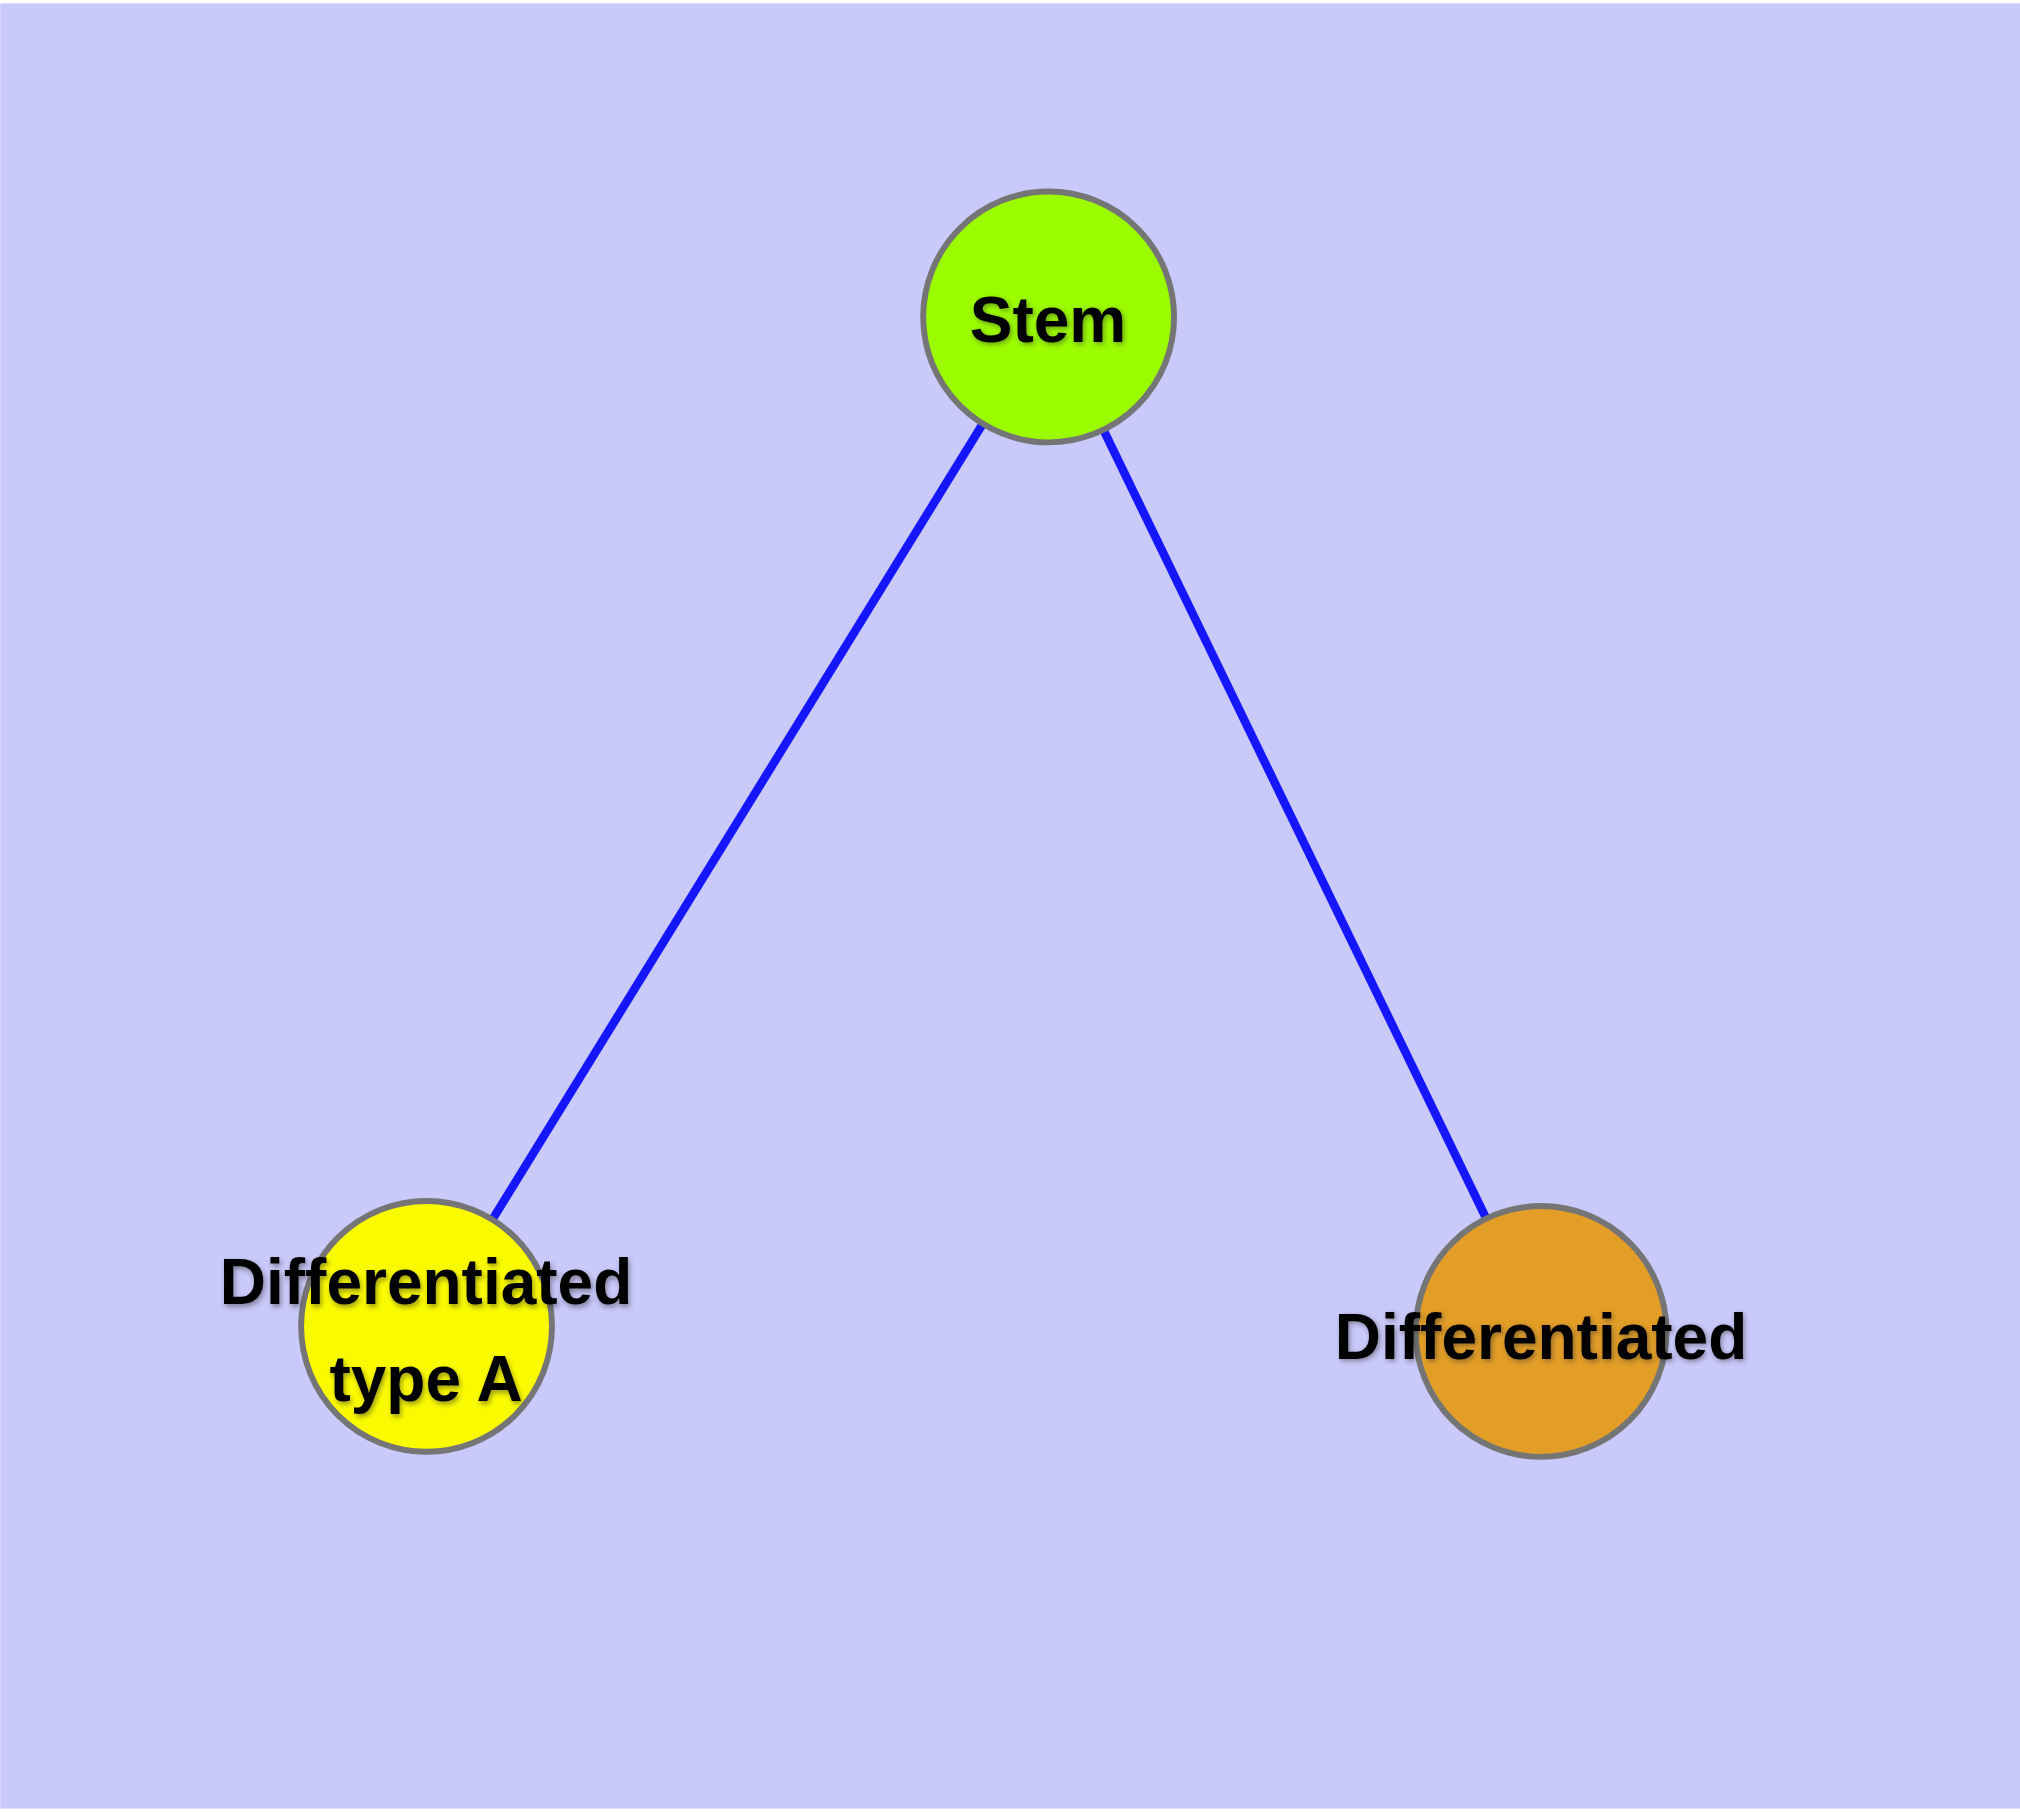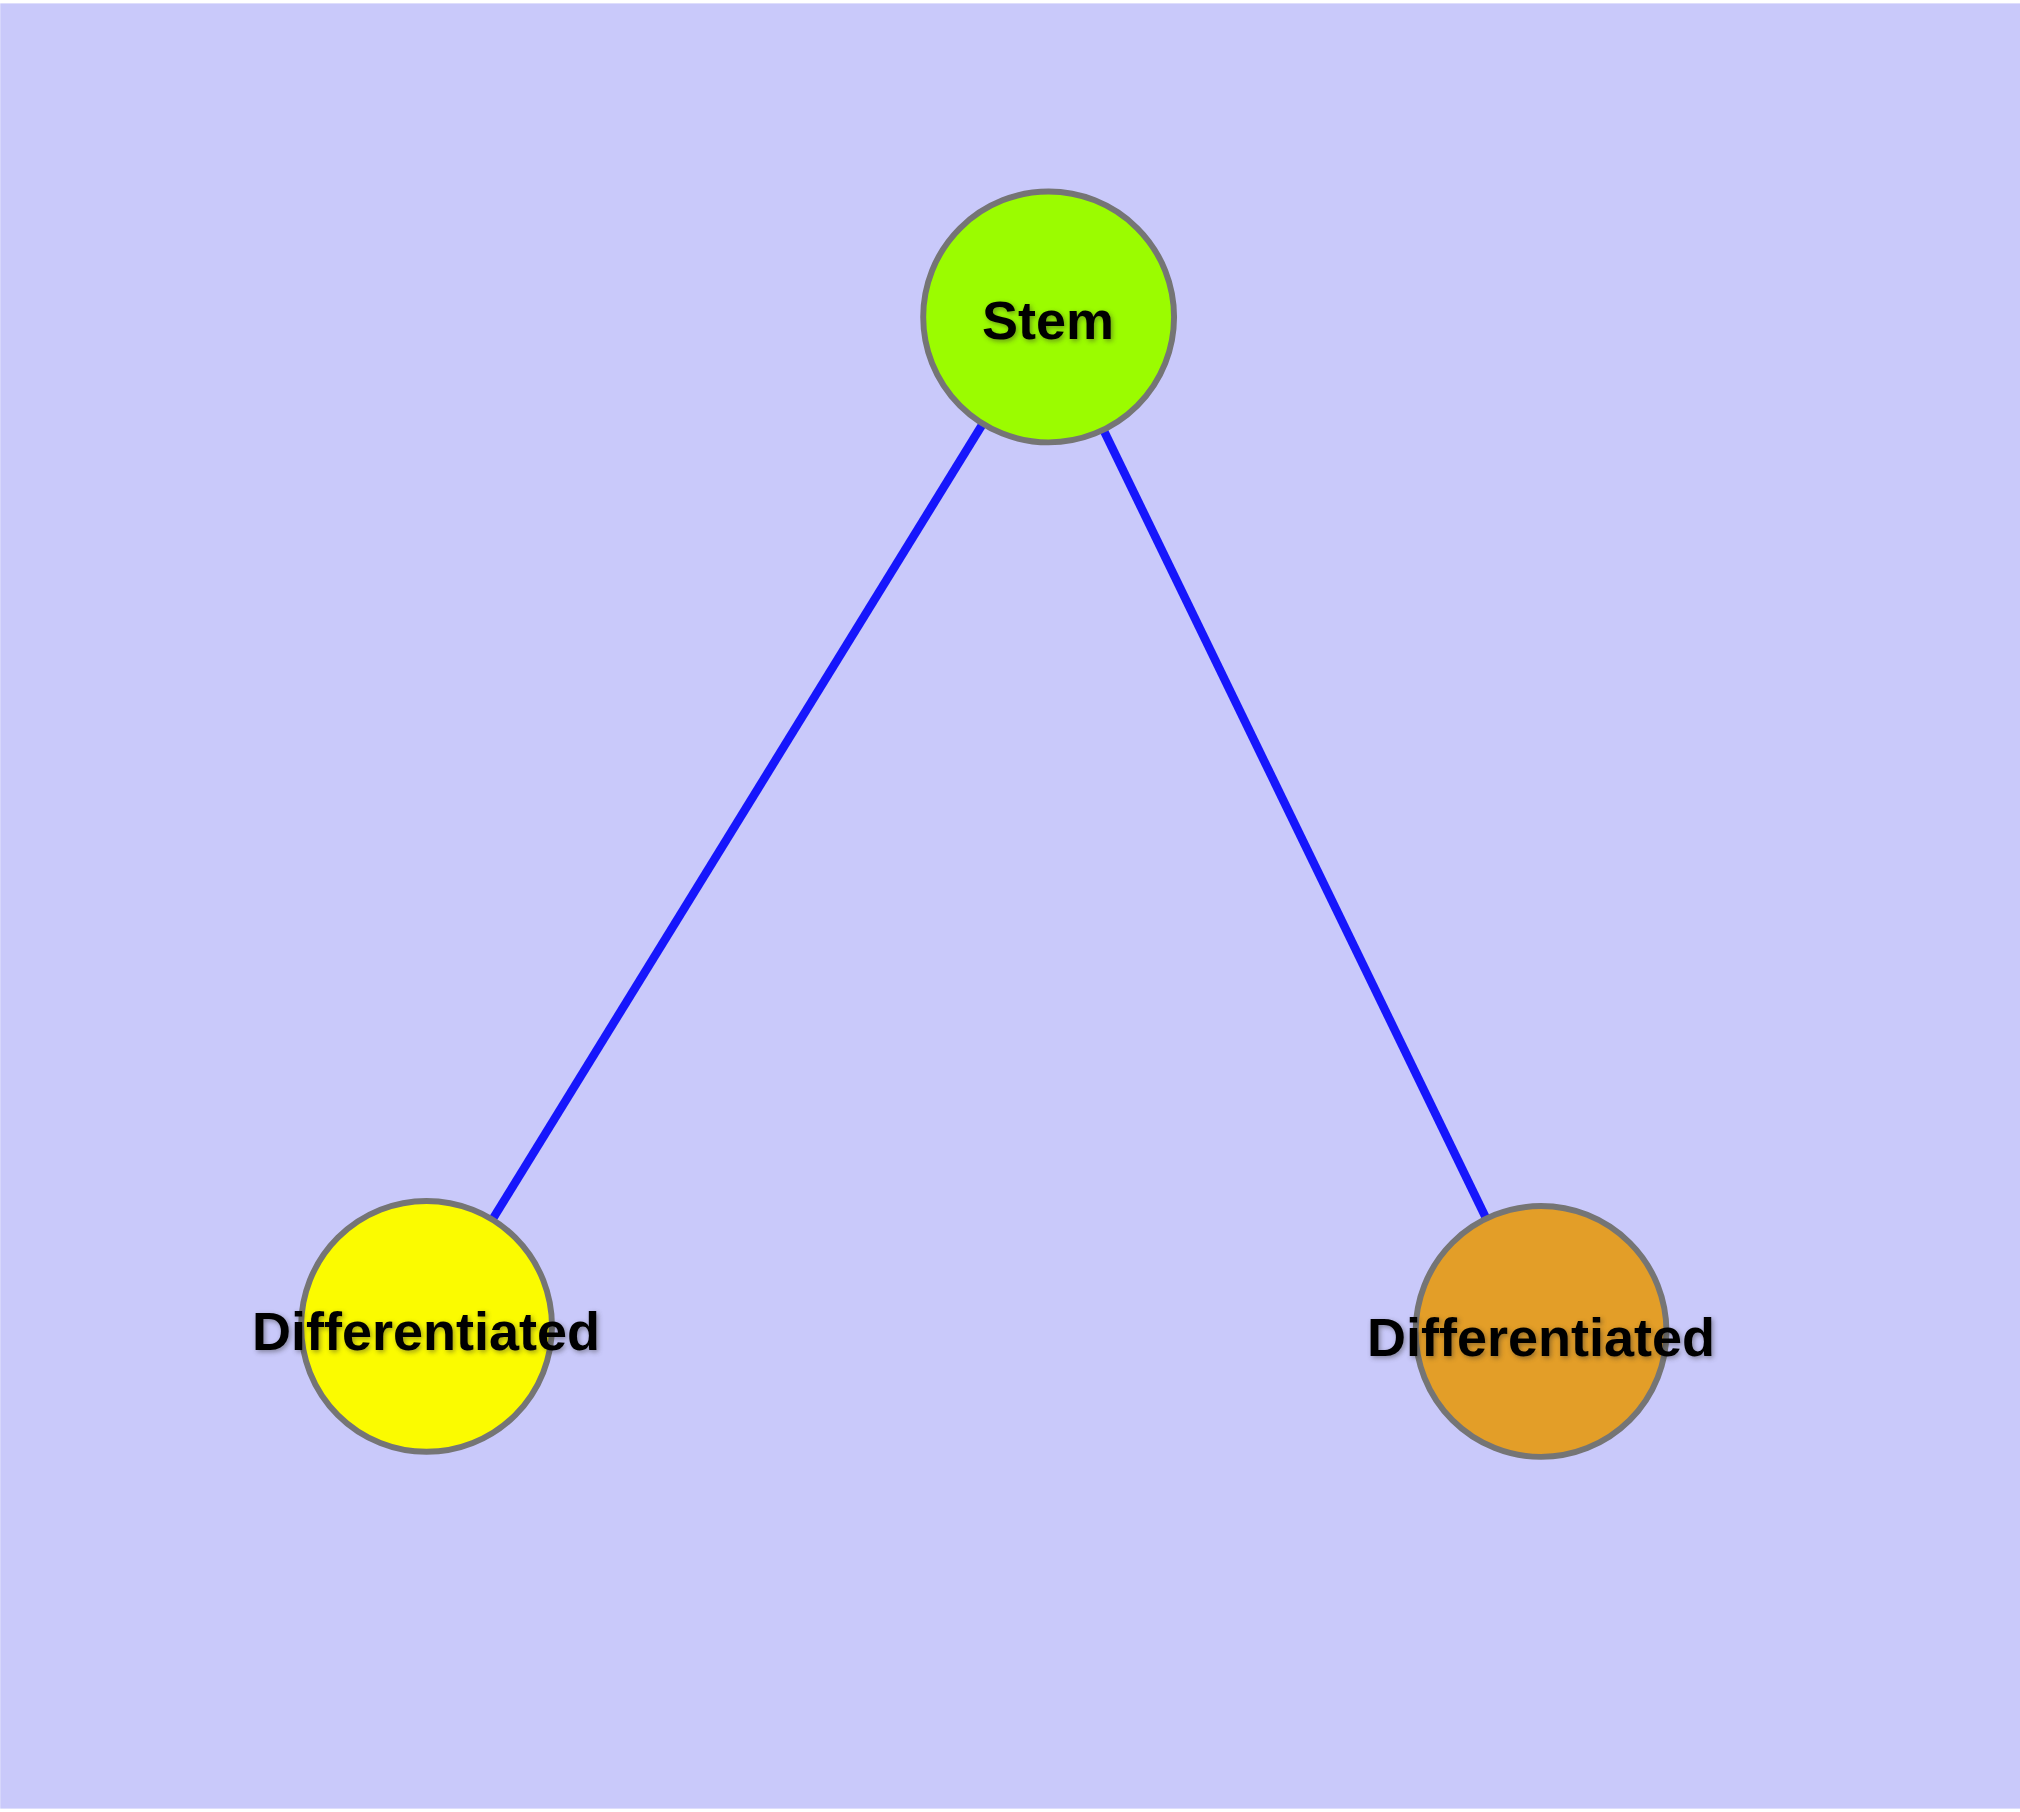"Stem" .node-label { font-size: 54px -> 64px }
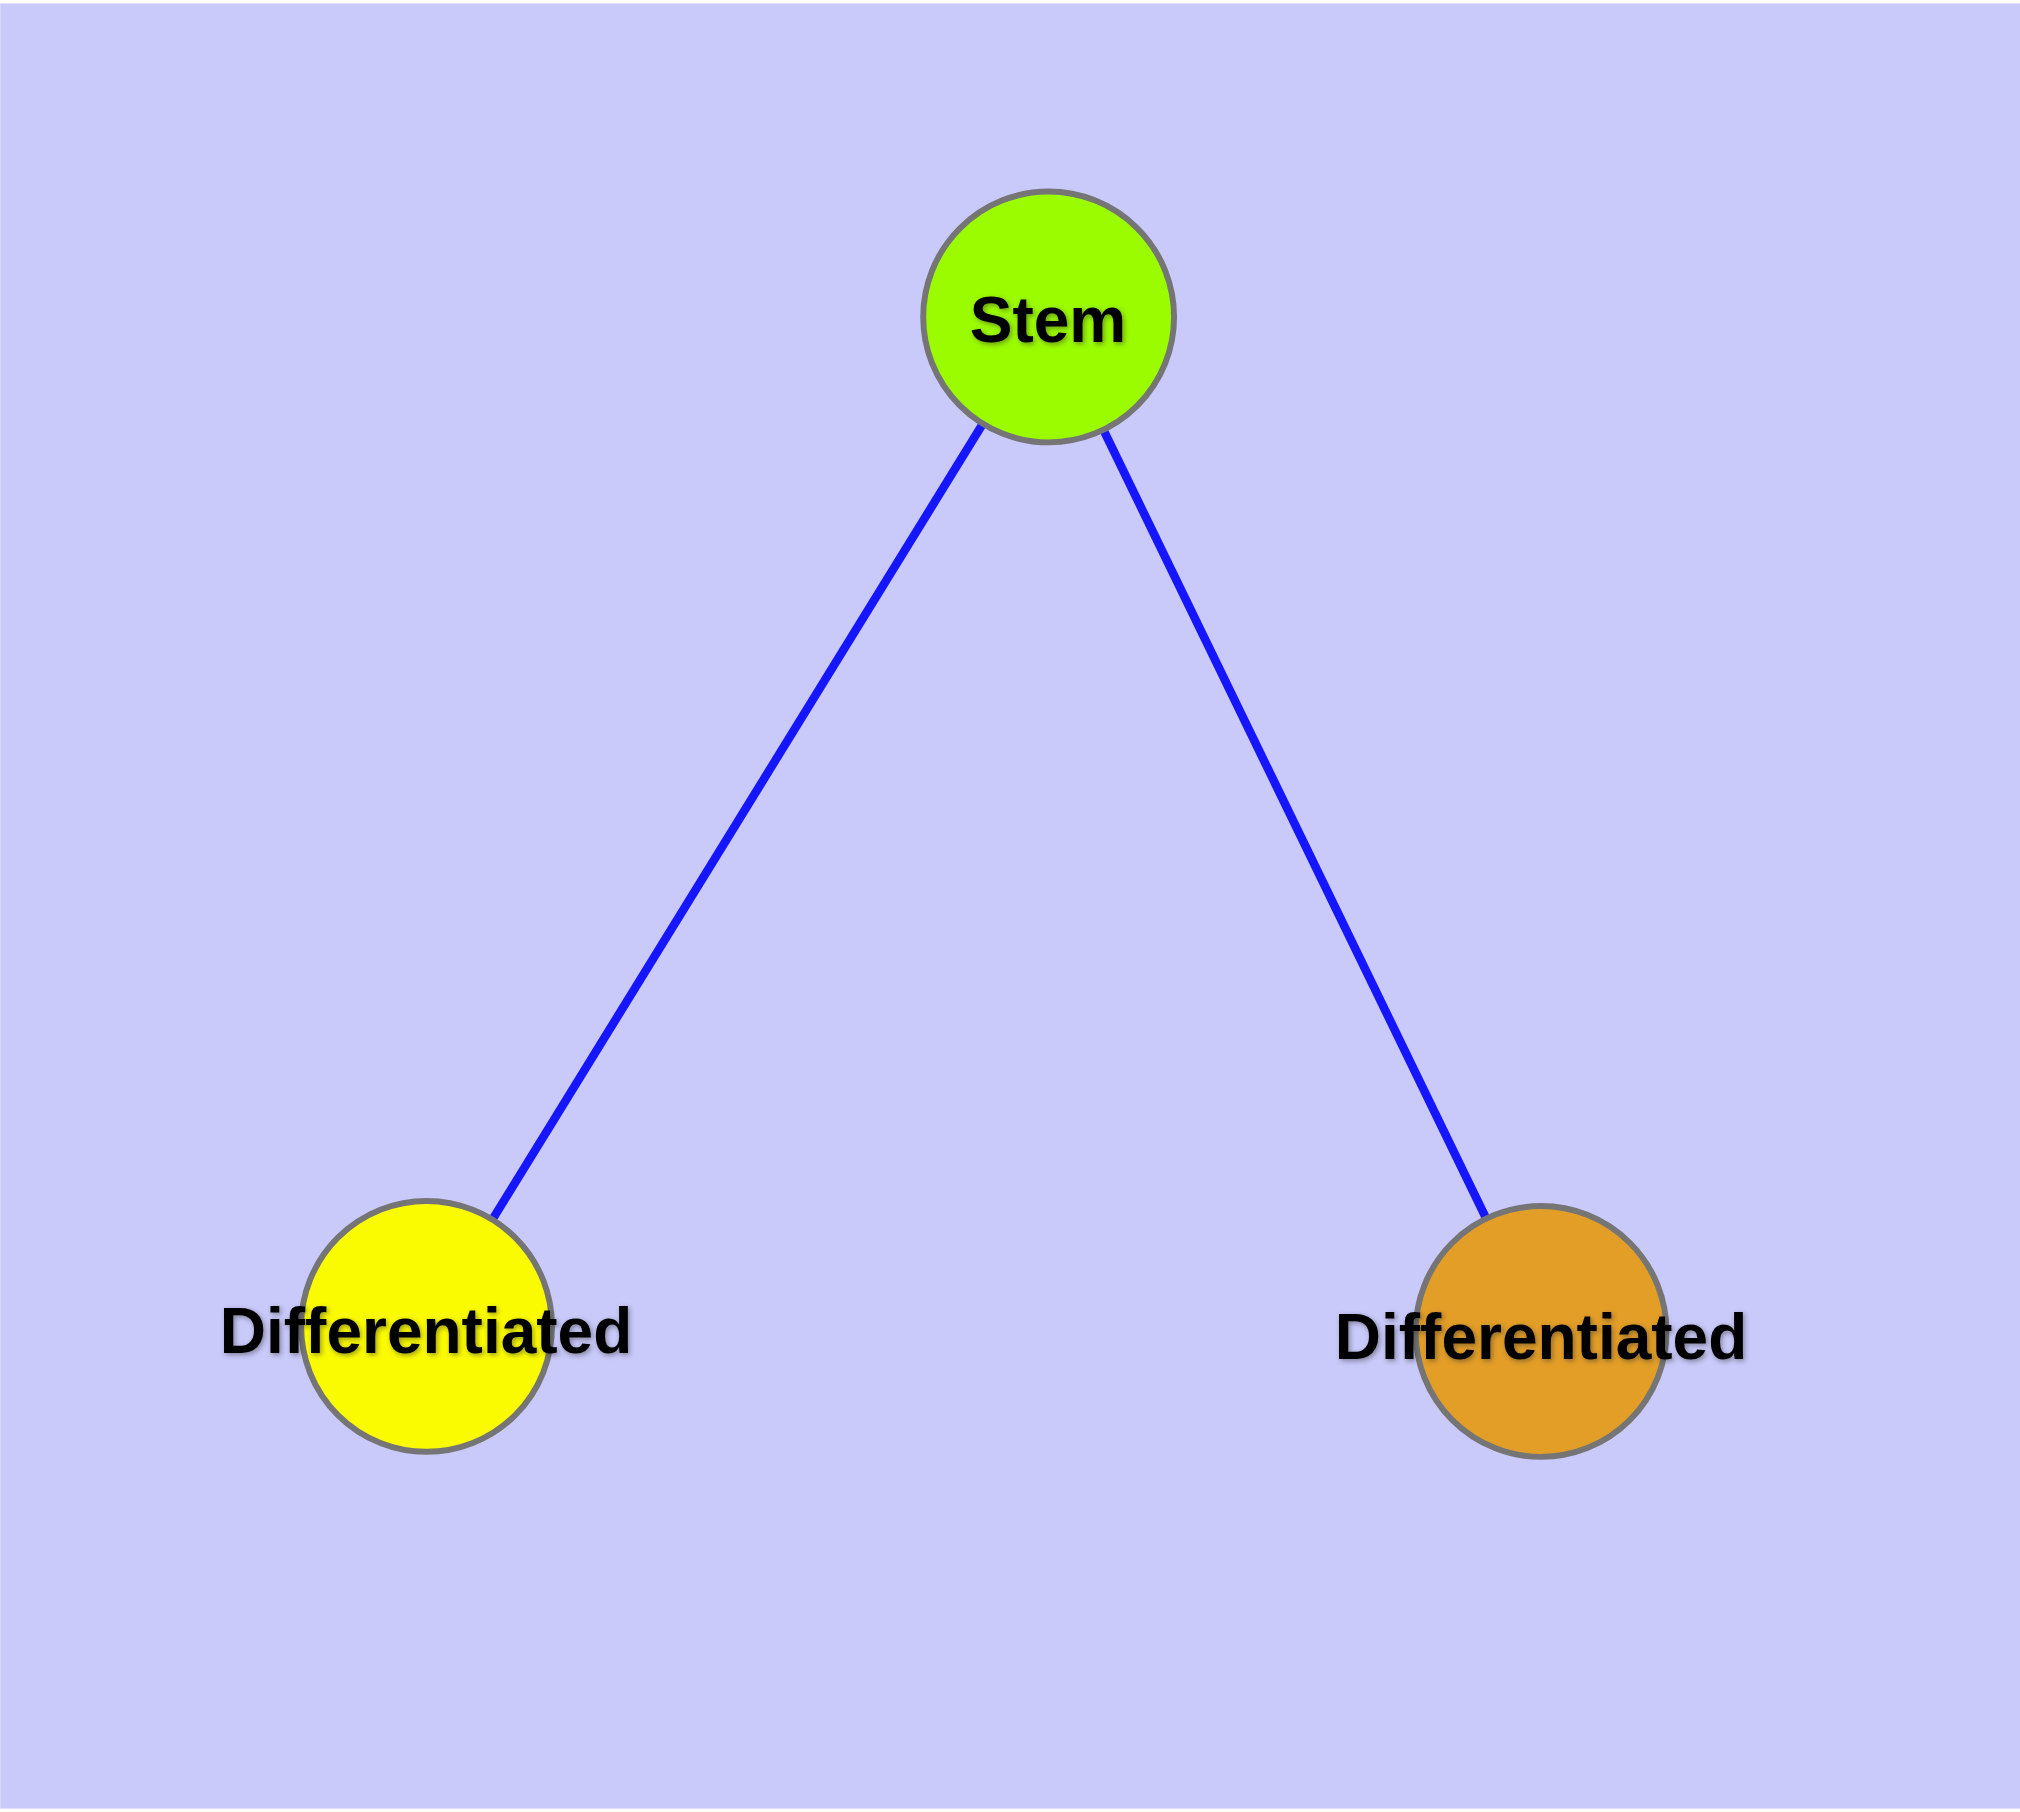"type A" span.label-line { html: none -> <span>type A</span> }
